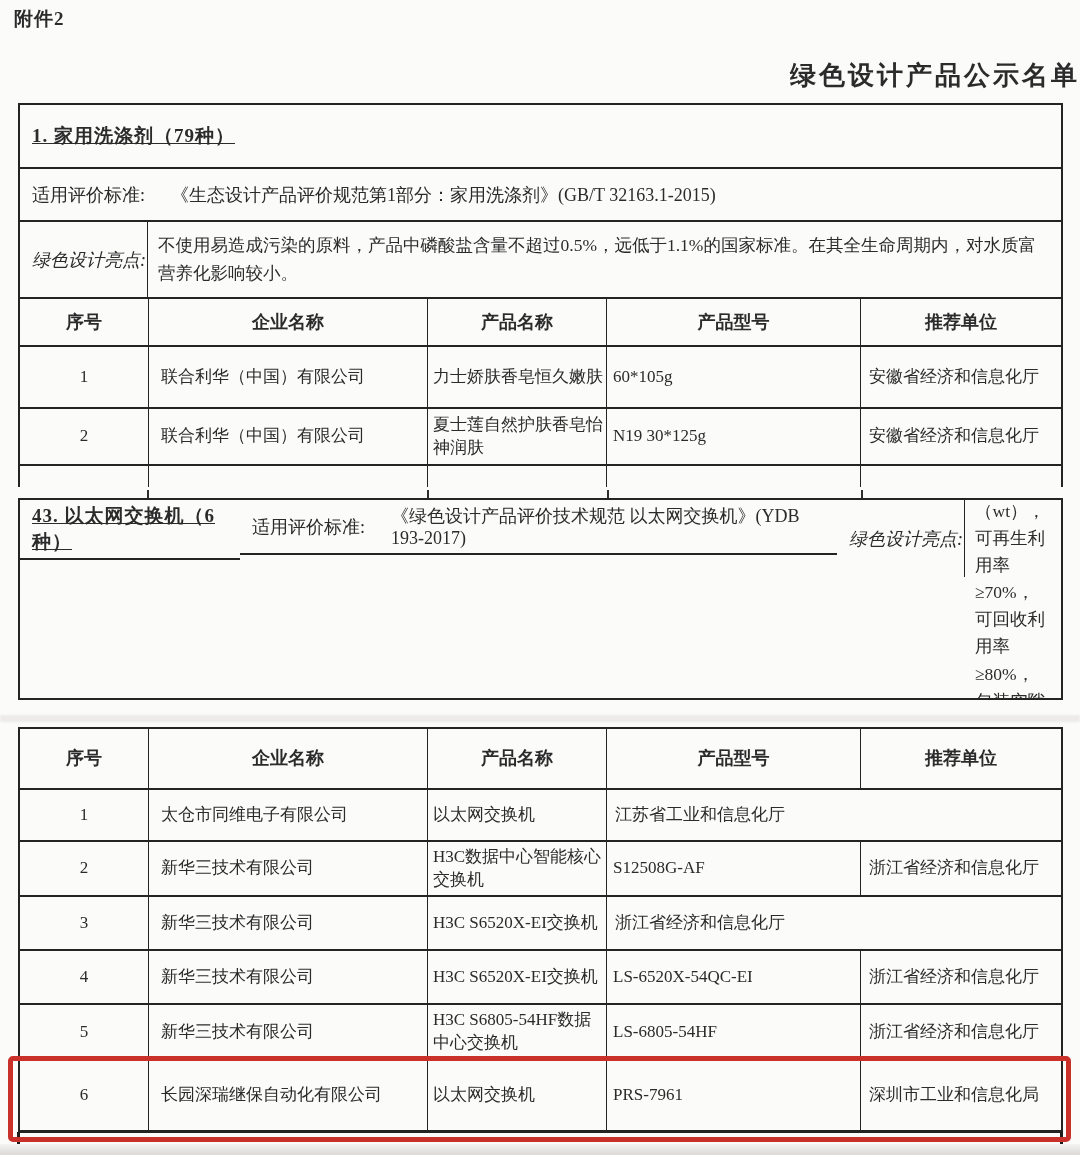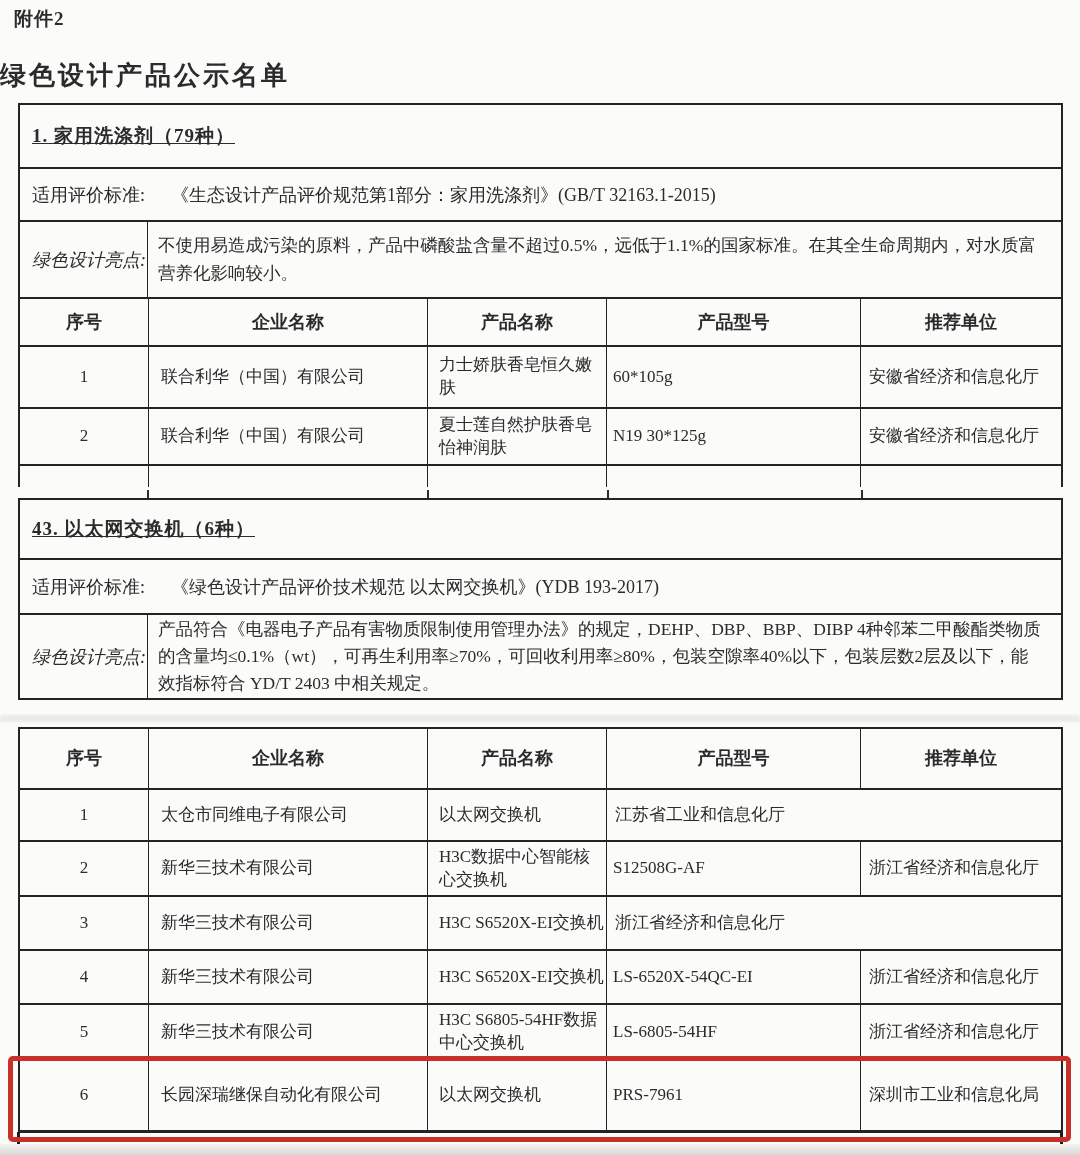"绿色设计产品公示名单" .doc-title { text-align: left -> right }
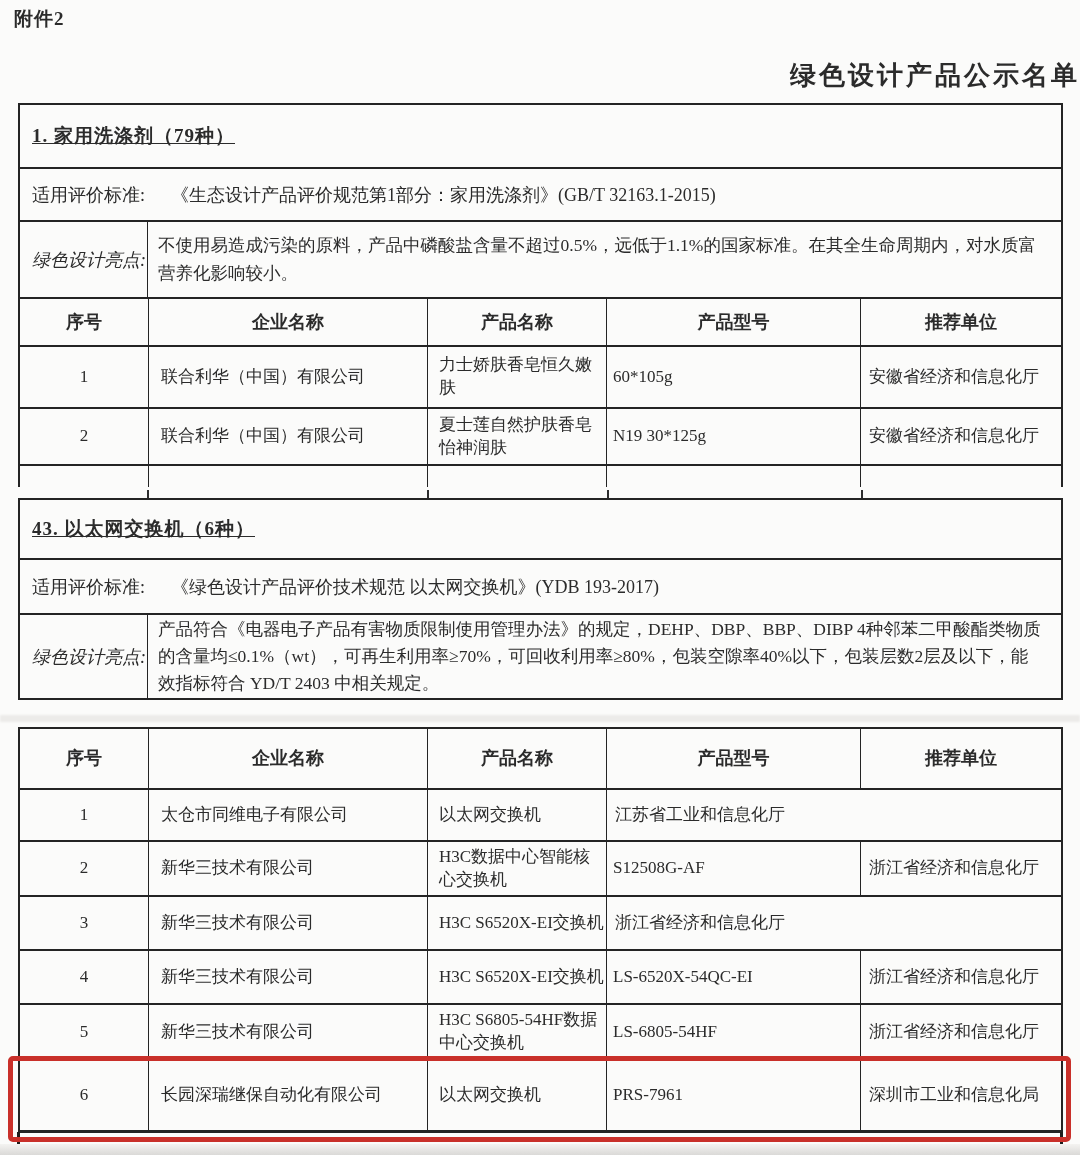"力士娇肤香皂恒久嫩肤" .c2 { padding-left: 11px -> 5px }
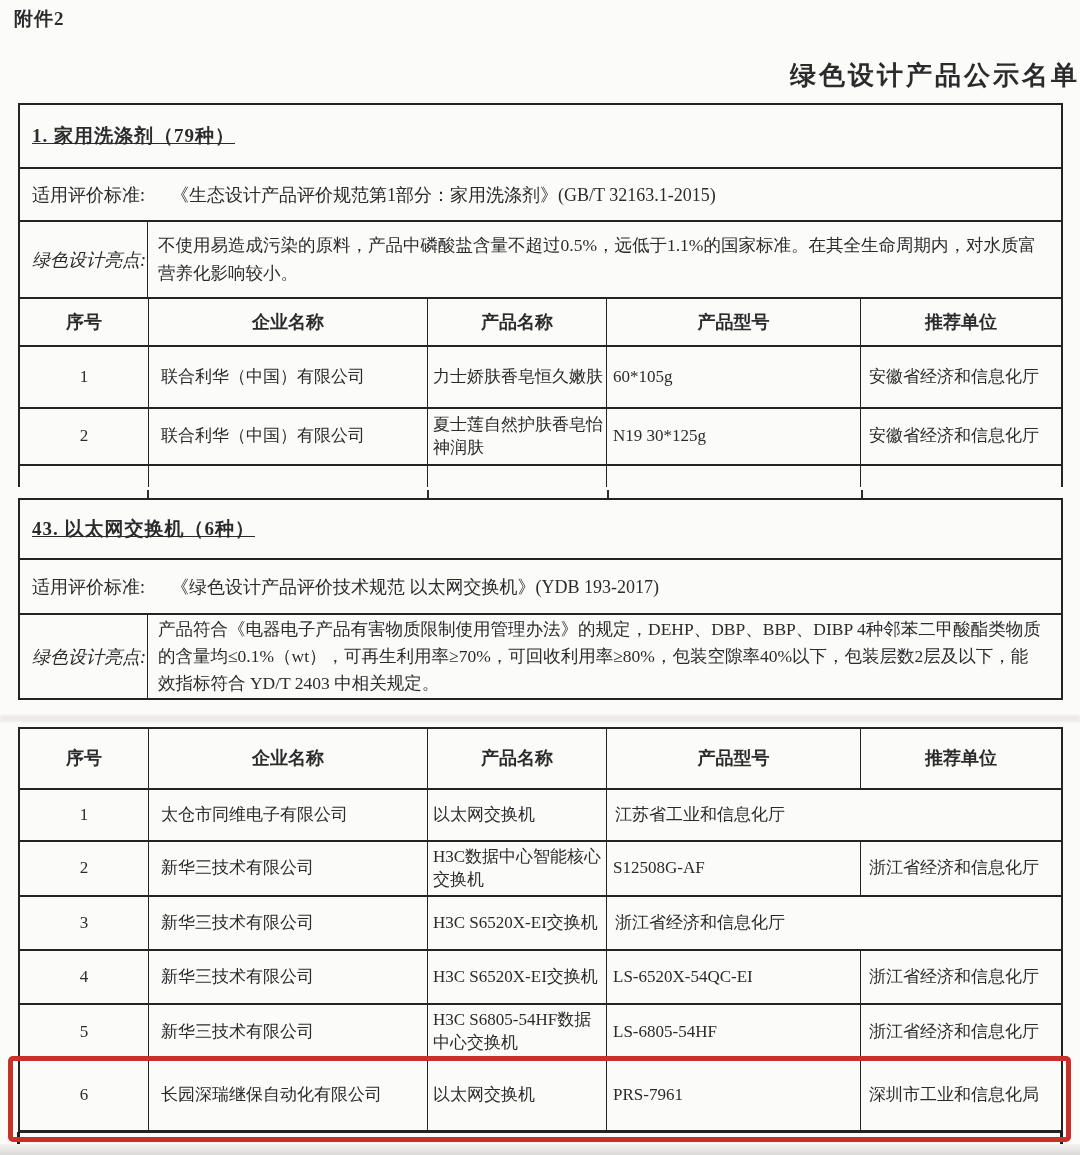"43. 以太网交换机（6种）" .block-b { flex-direction: column -> row }
